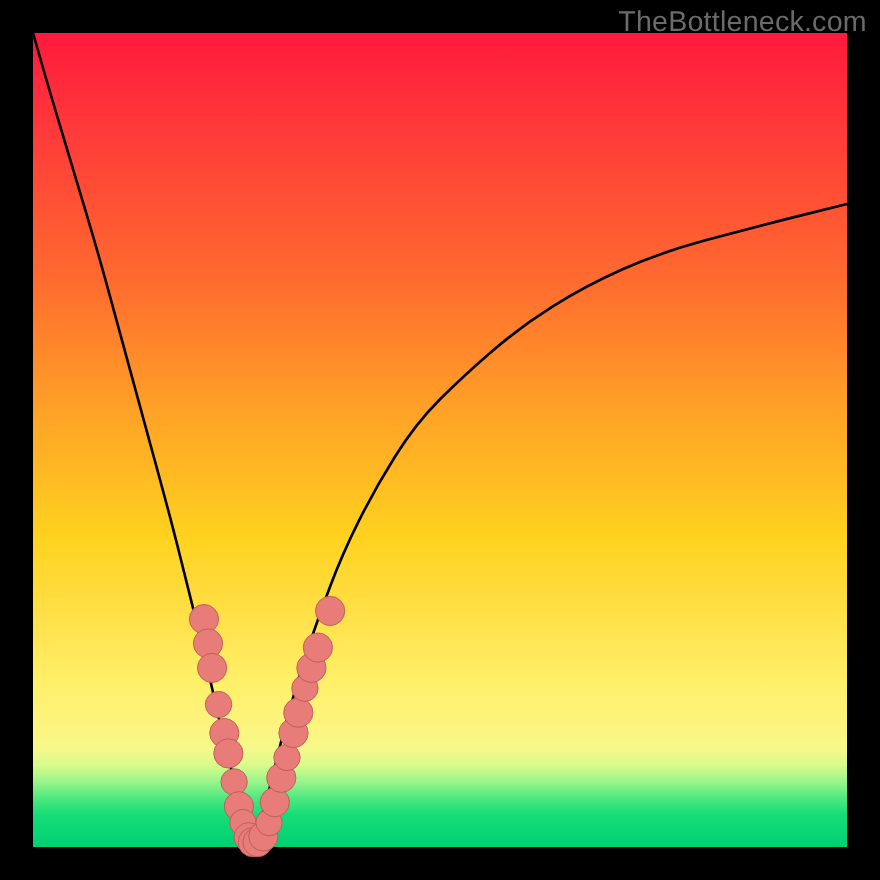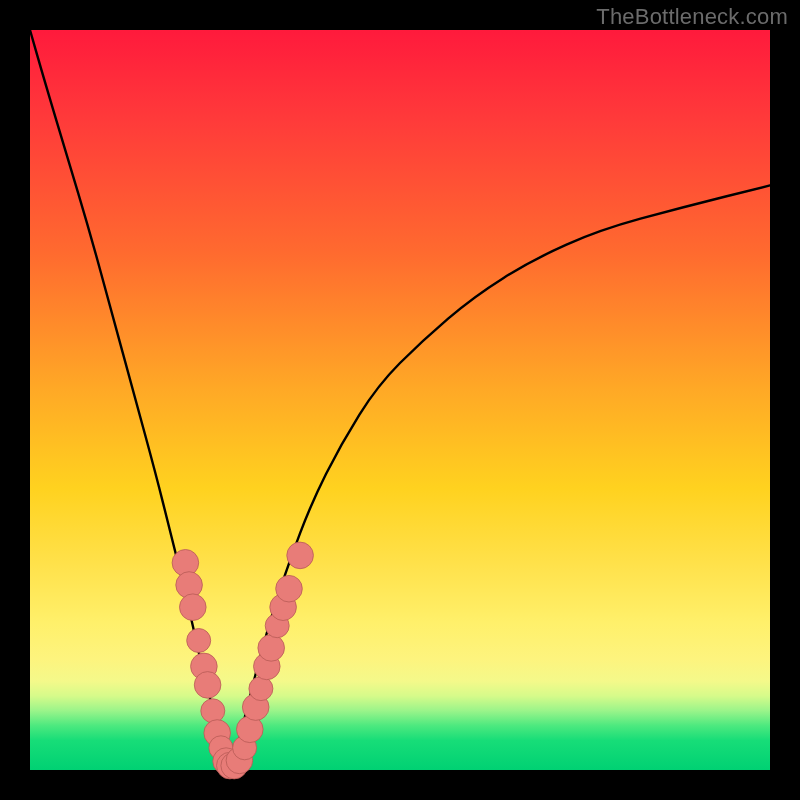"TheBottleneck.com" .watermark { font-size: 22px -> 26px }
